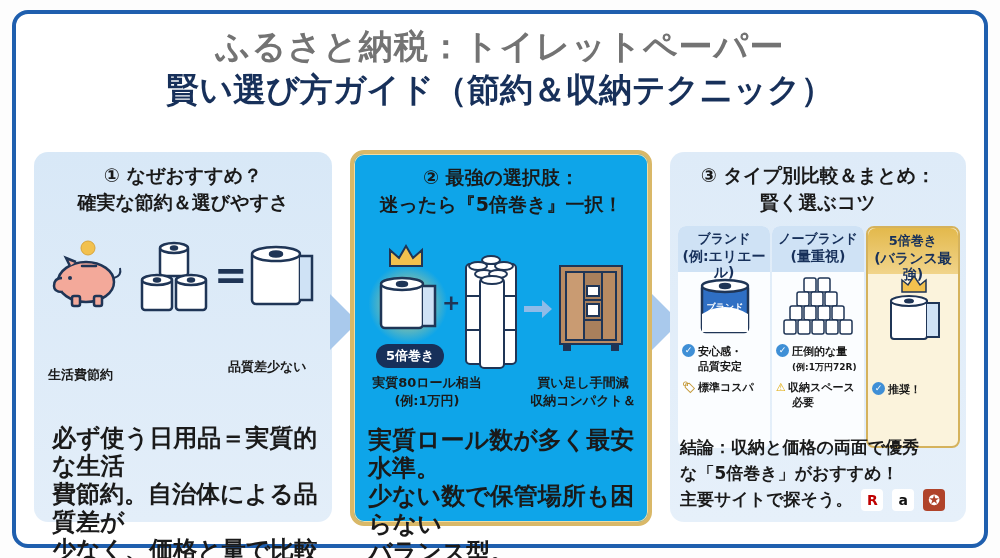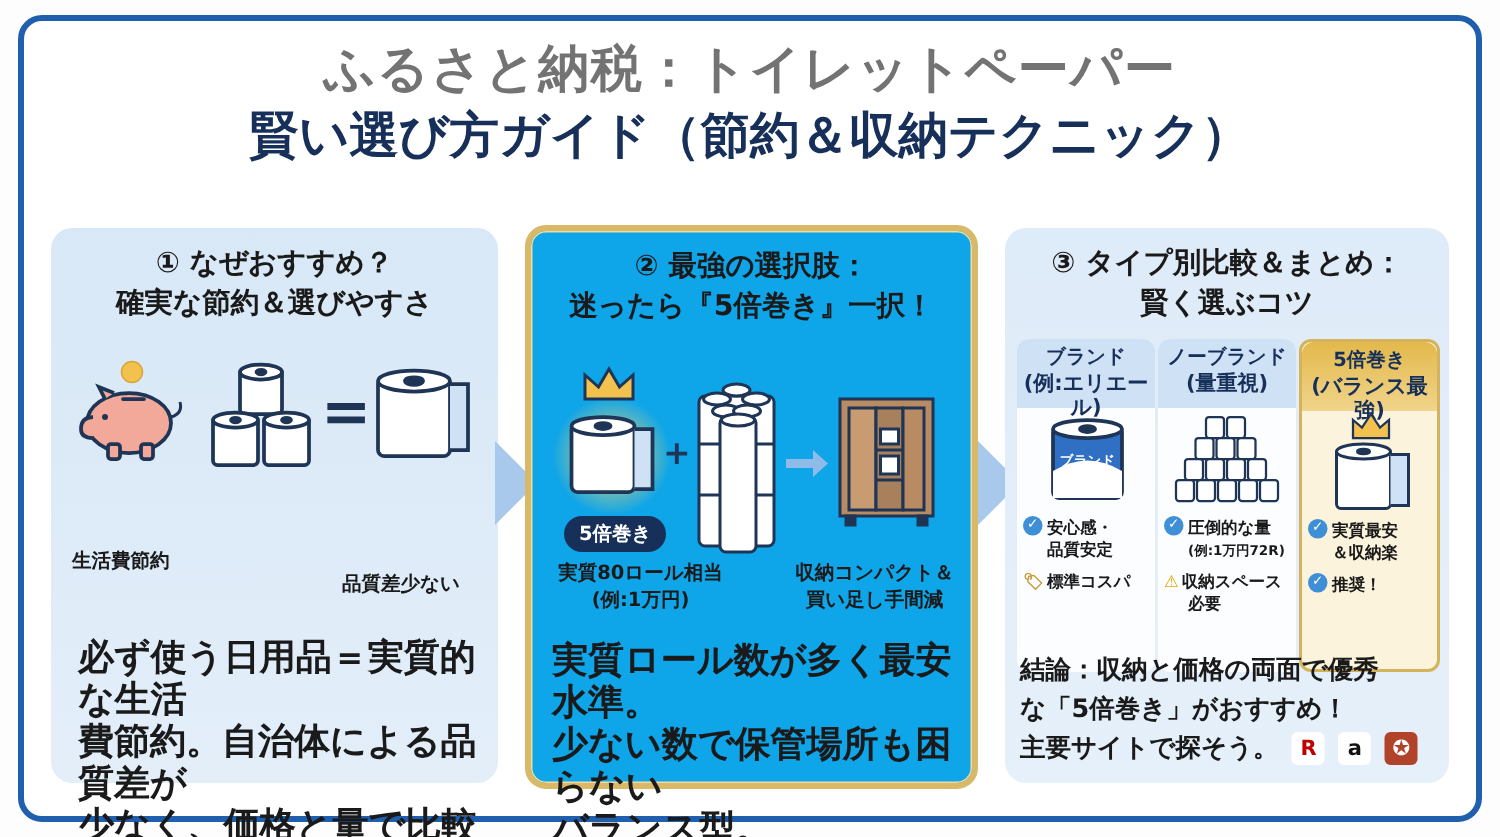"✓ 実質最安" div.feat { html: <div> <span>✓</span><span>実質最安</span><br> <span></span><span>＆収納楽</span> </div> -> none }
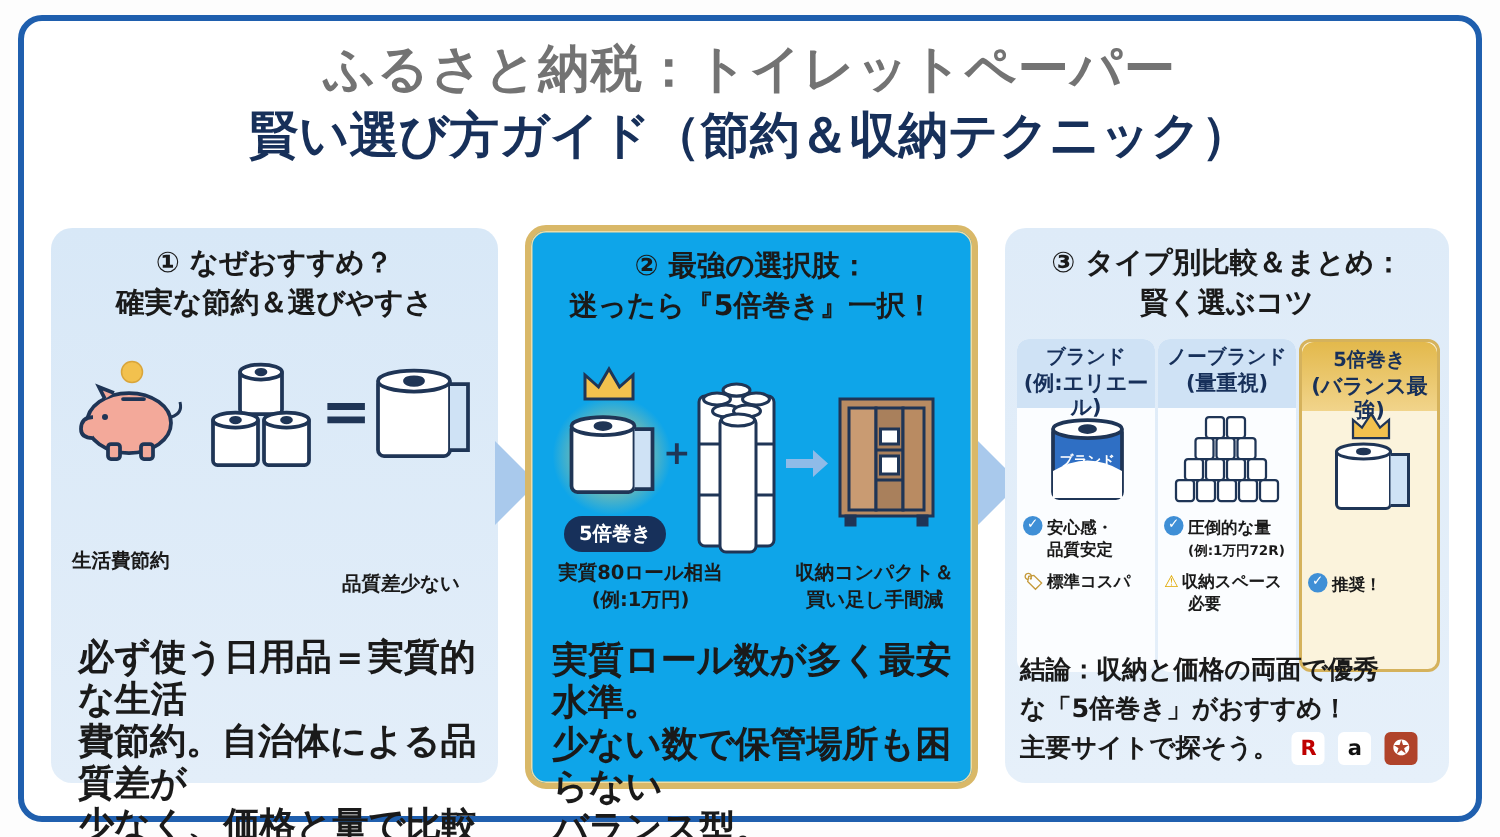"品質差少ない" div.lbl { top: 229px -> 206px }
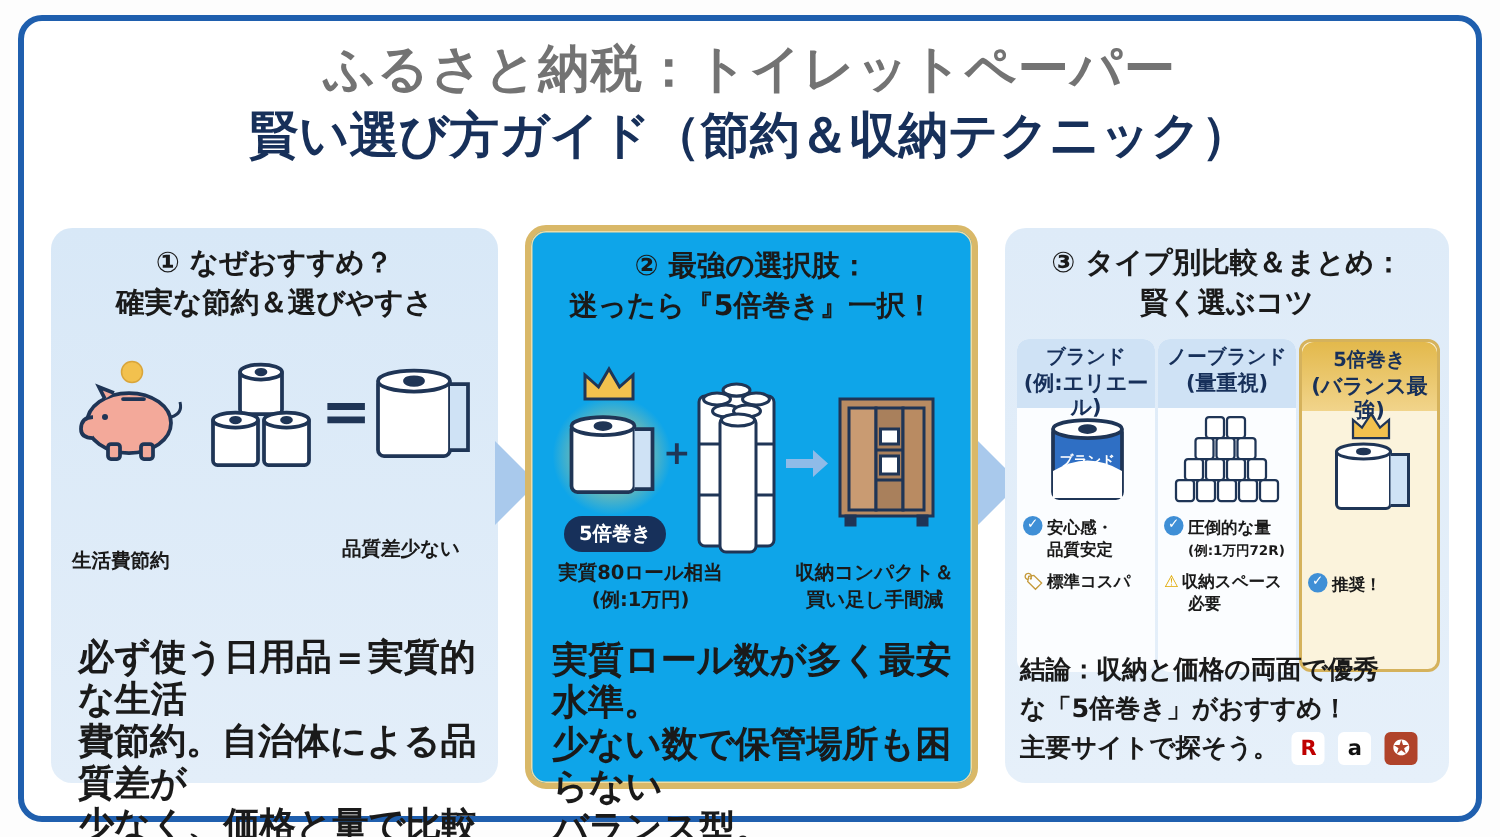"収納コンパクト＆" div { order: before "買い足し手間減" -> after "買い足し手間減" }
